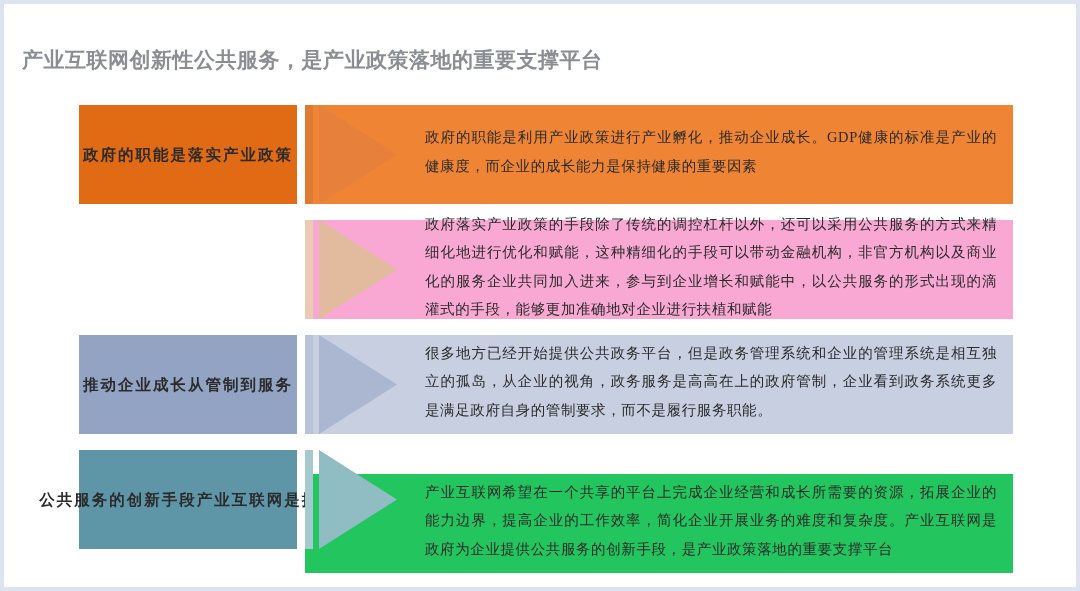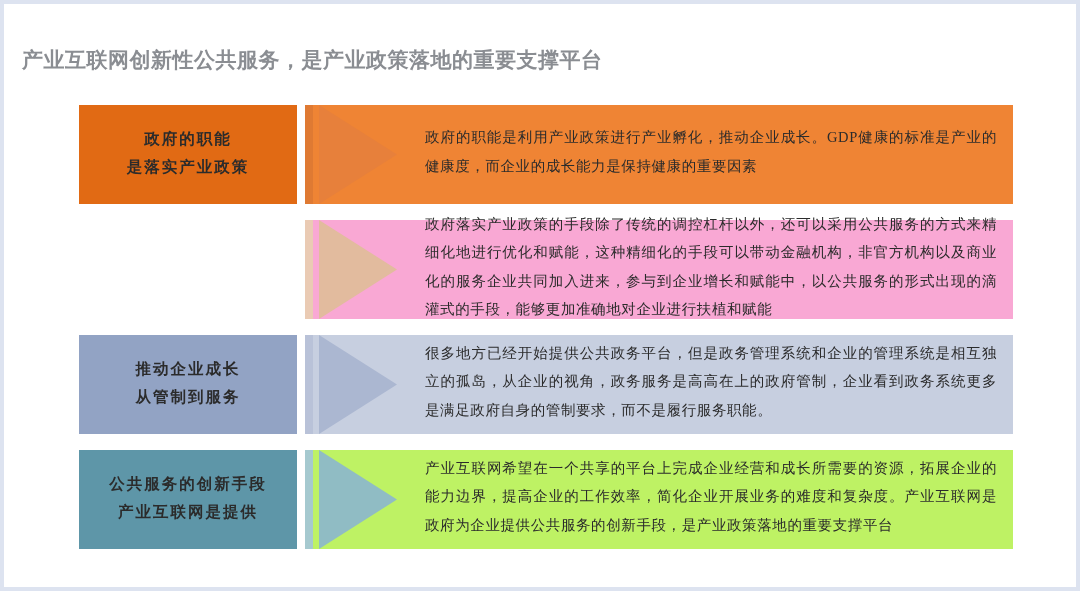"政府的职能" .row-label { flex-direction: column -> row; font-family: Liberation Mono, monospace -> Liberation Serif, serif }
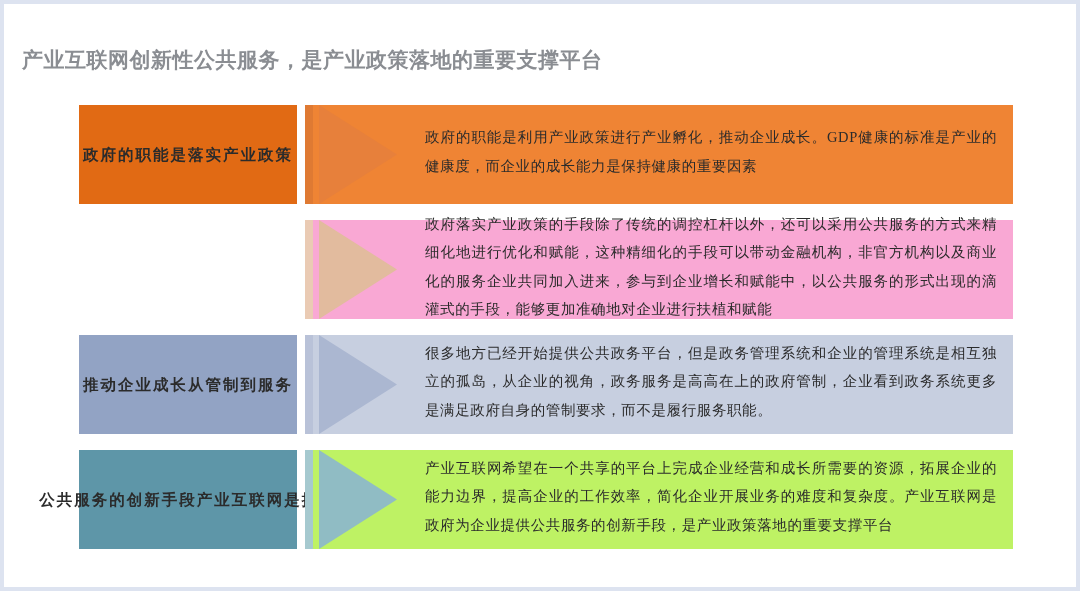"产业互联网希望在一个共享的平台上完成企业经营和成长所需要的资源，拓展企业的能力边" .row-4 .row-content { background: #bef264 -> #22c55e; margin-top: none -> 24px }
